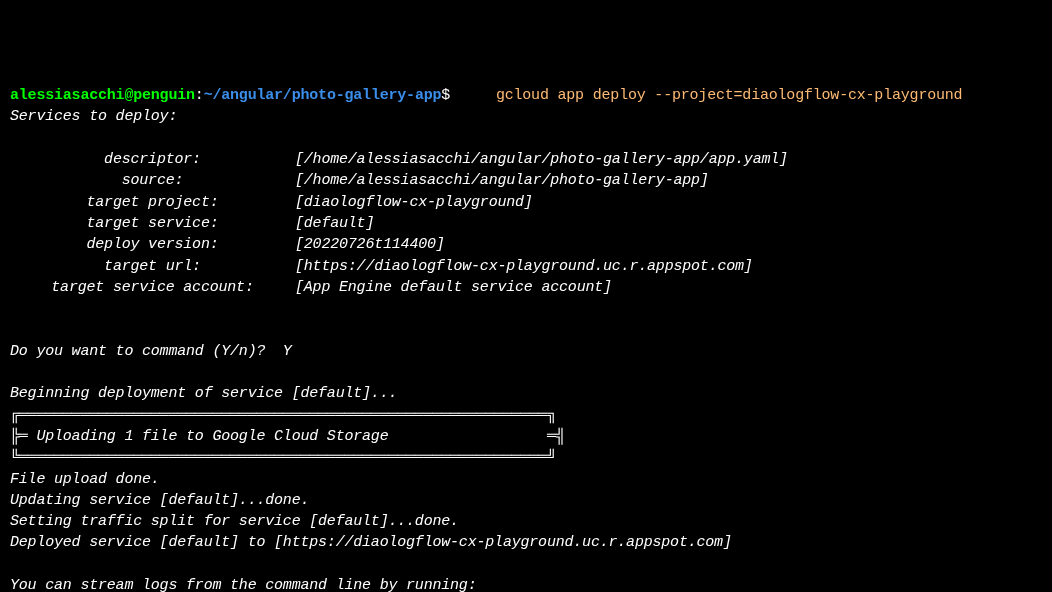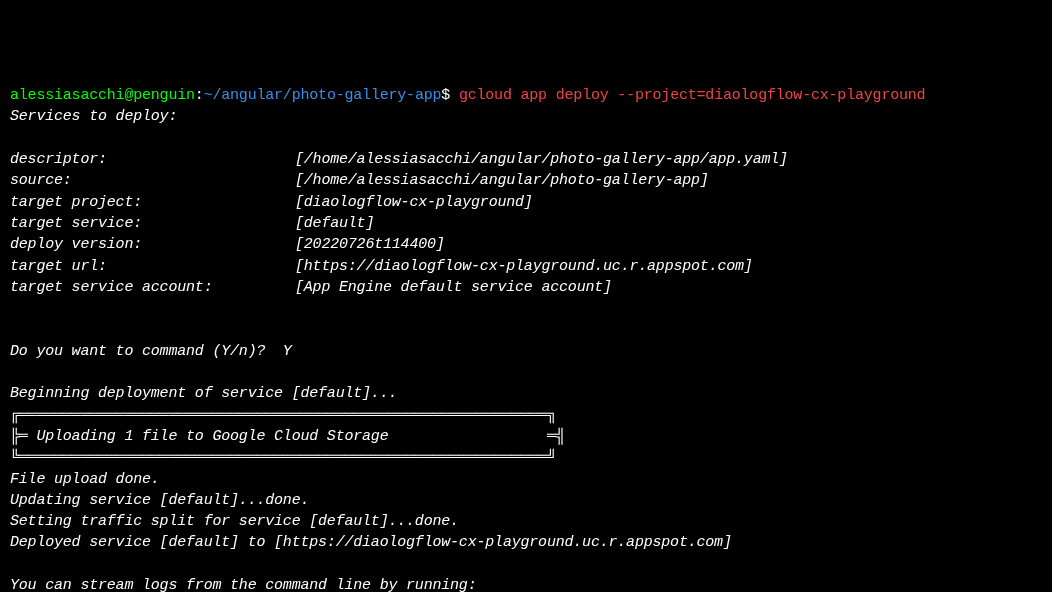"alessiasacchi@penguin" .prompt-user { font-weight: normal -> bold }
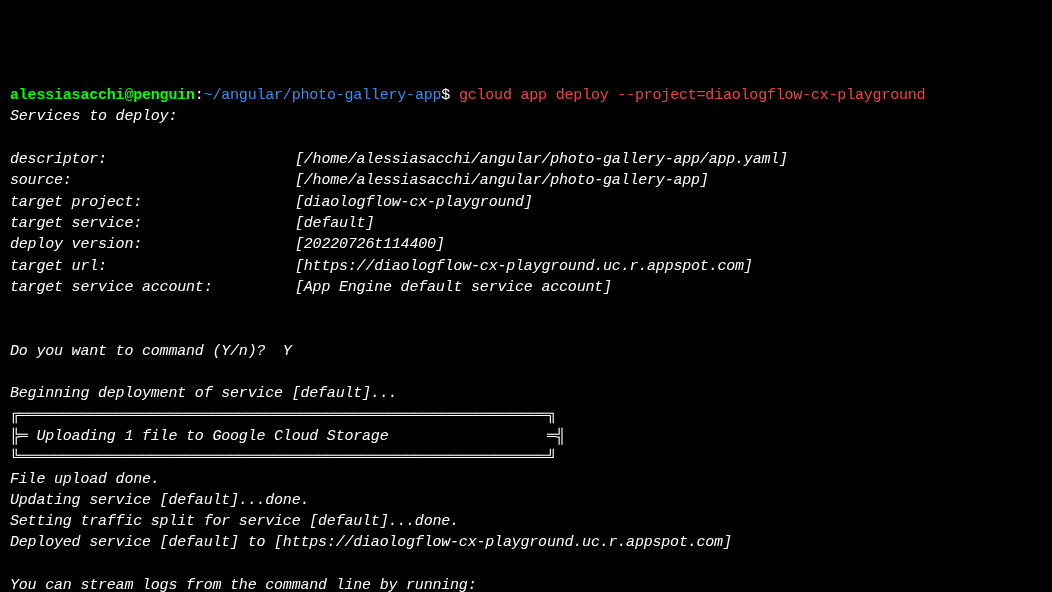"~/angular/photo-gallery-app" .prompt-path { font-weight: normal -> bold }
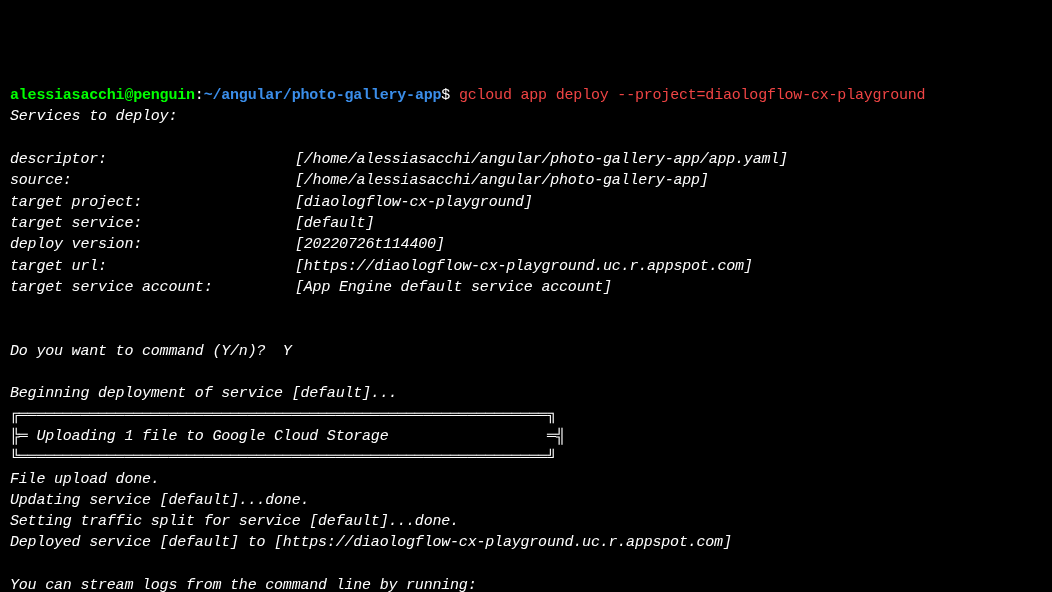"gcloud app deploy" .cmd { color: #ef4444 -> #fdba74; margin-left: none -> 37px }
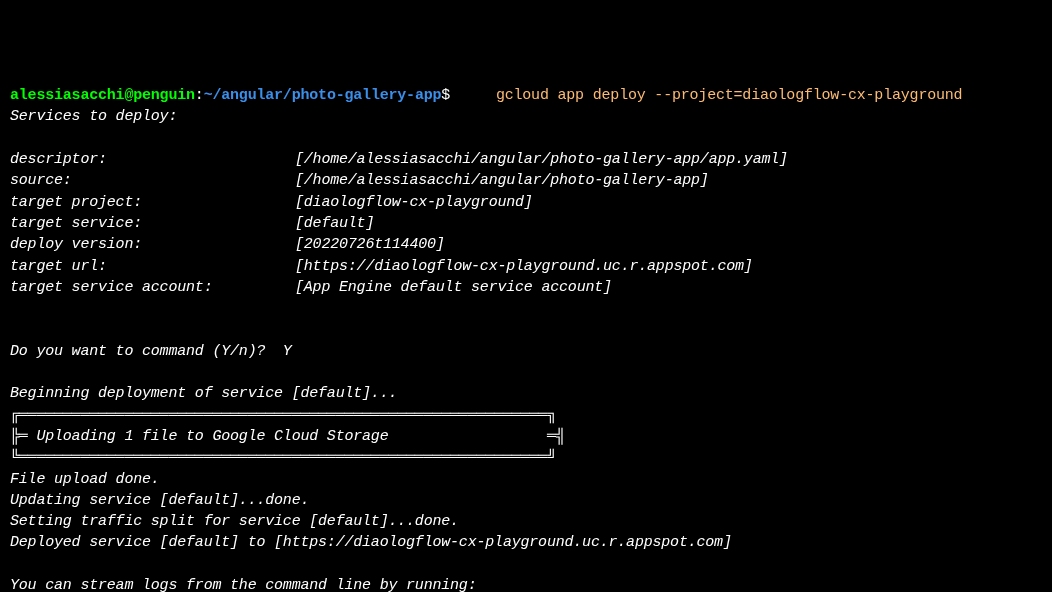"descriptor:" .field-label { text-align: none -> center }
